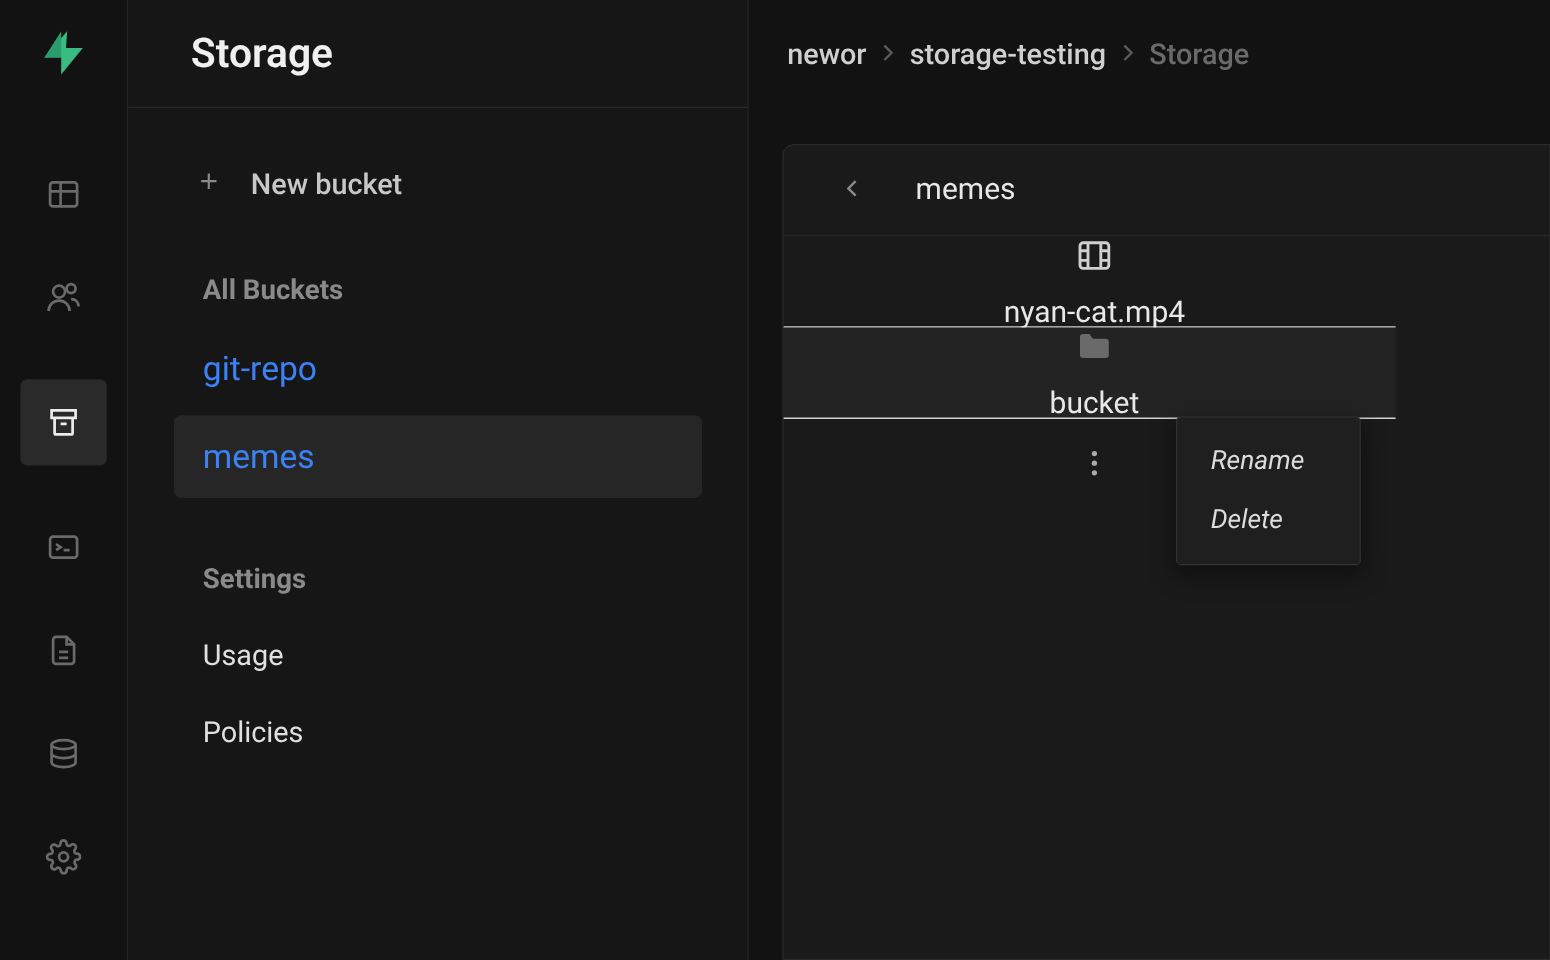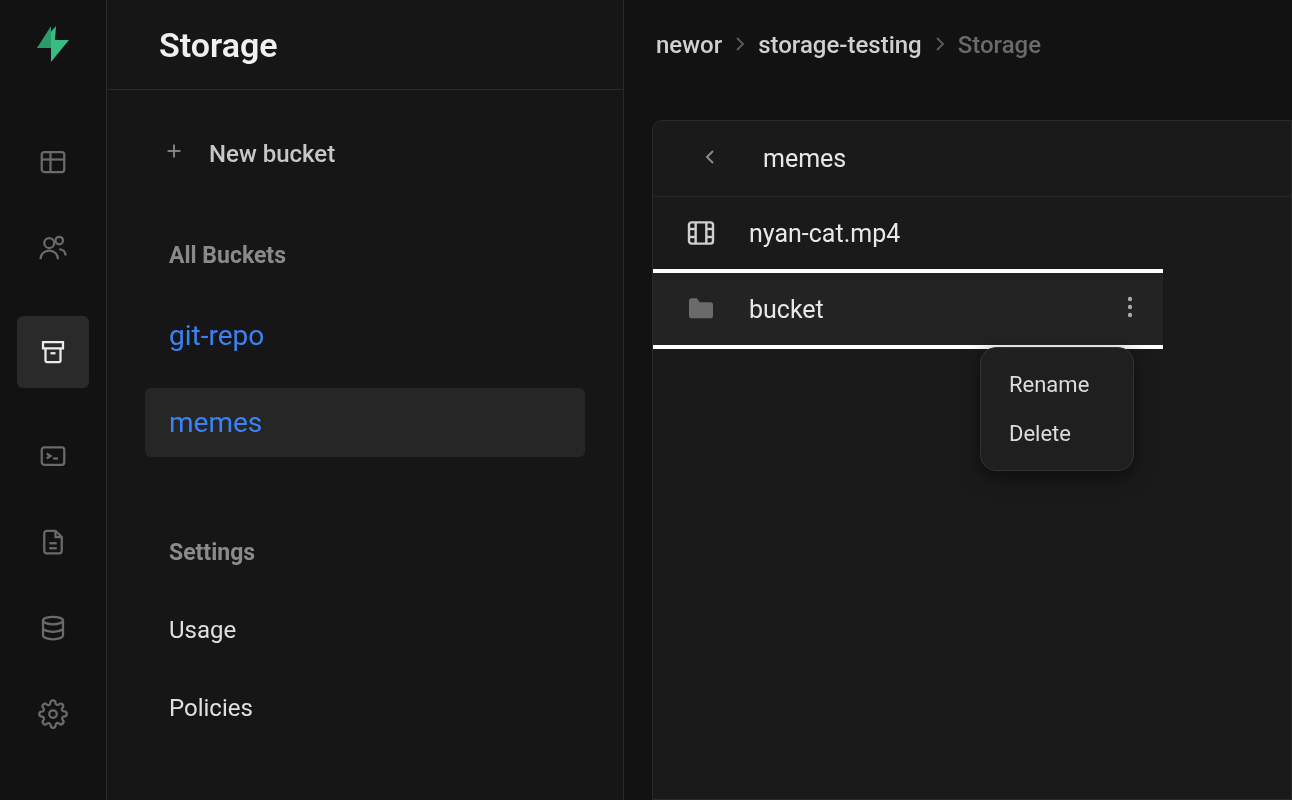"New bucket" .sidebar-body { gap: 14px -> none }
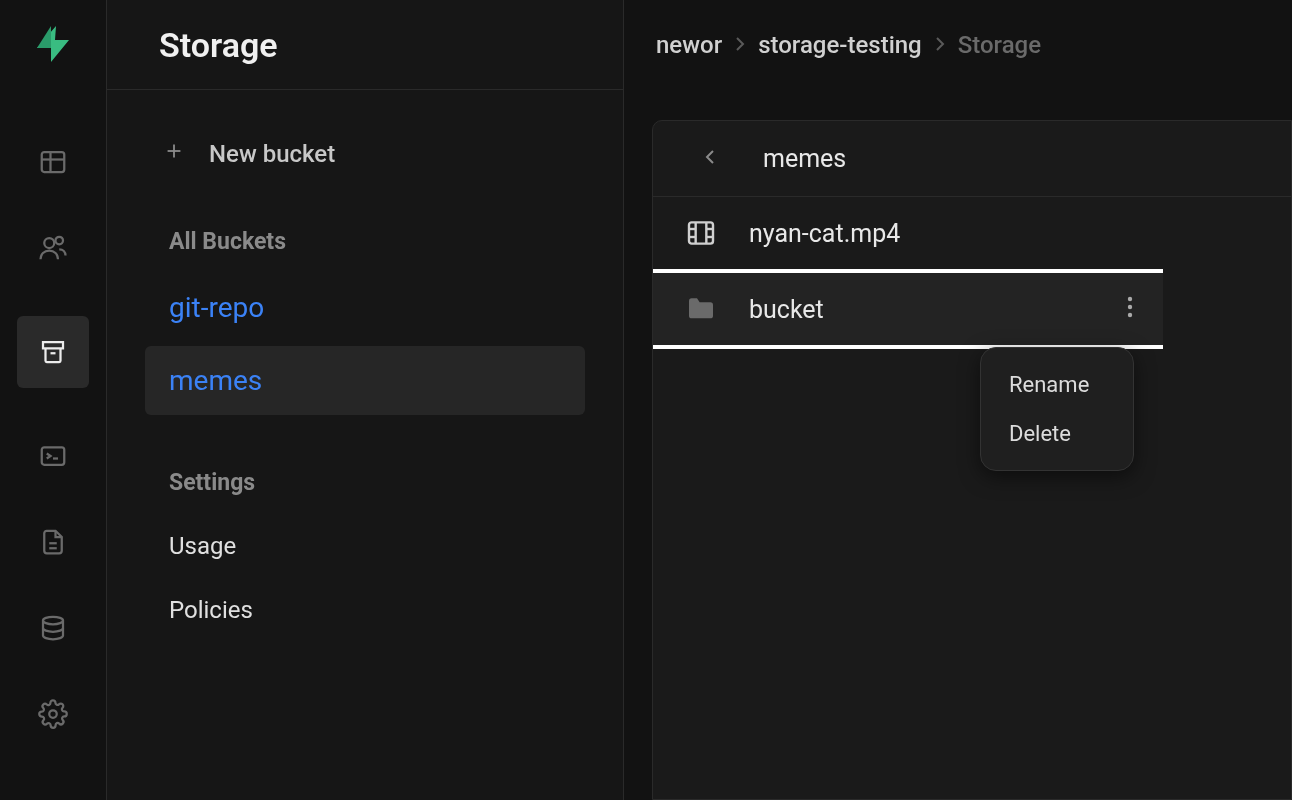"nyan-cat.mp4" .file-row { border-bottom: 4px solid #ffffff -> 1px solid #ffffff; flex-direction: none -> column; gap: 32px -> 17px }
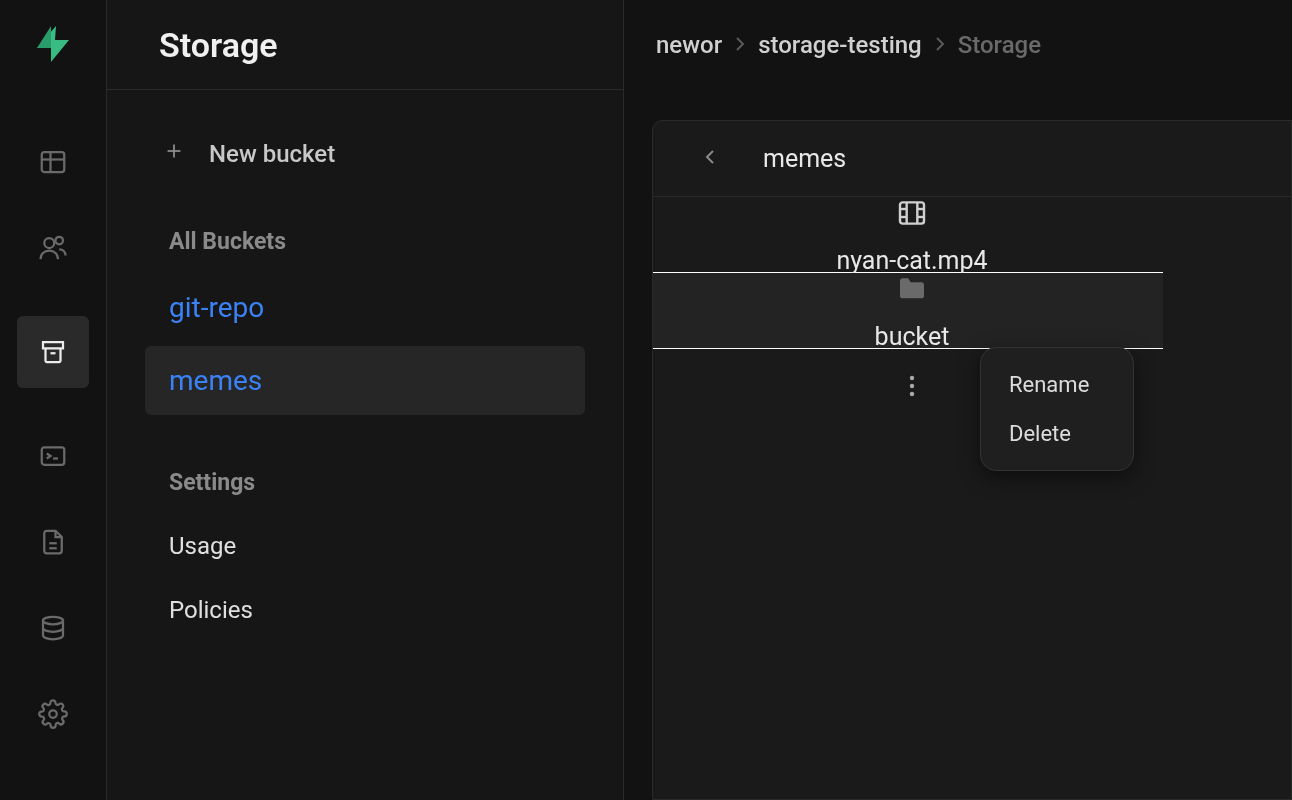"Rename" .context-menu { border-radius: 16px -> 4px; font-style: none -> italic }
